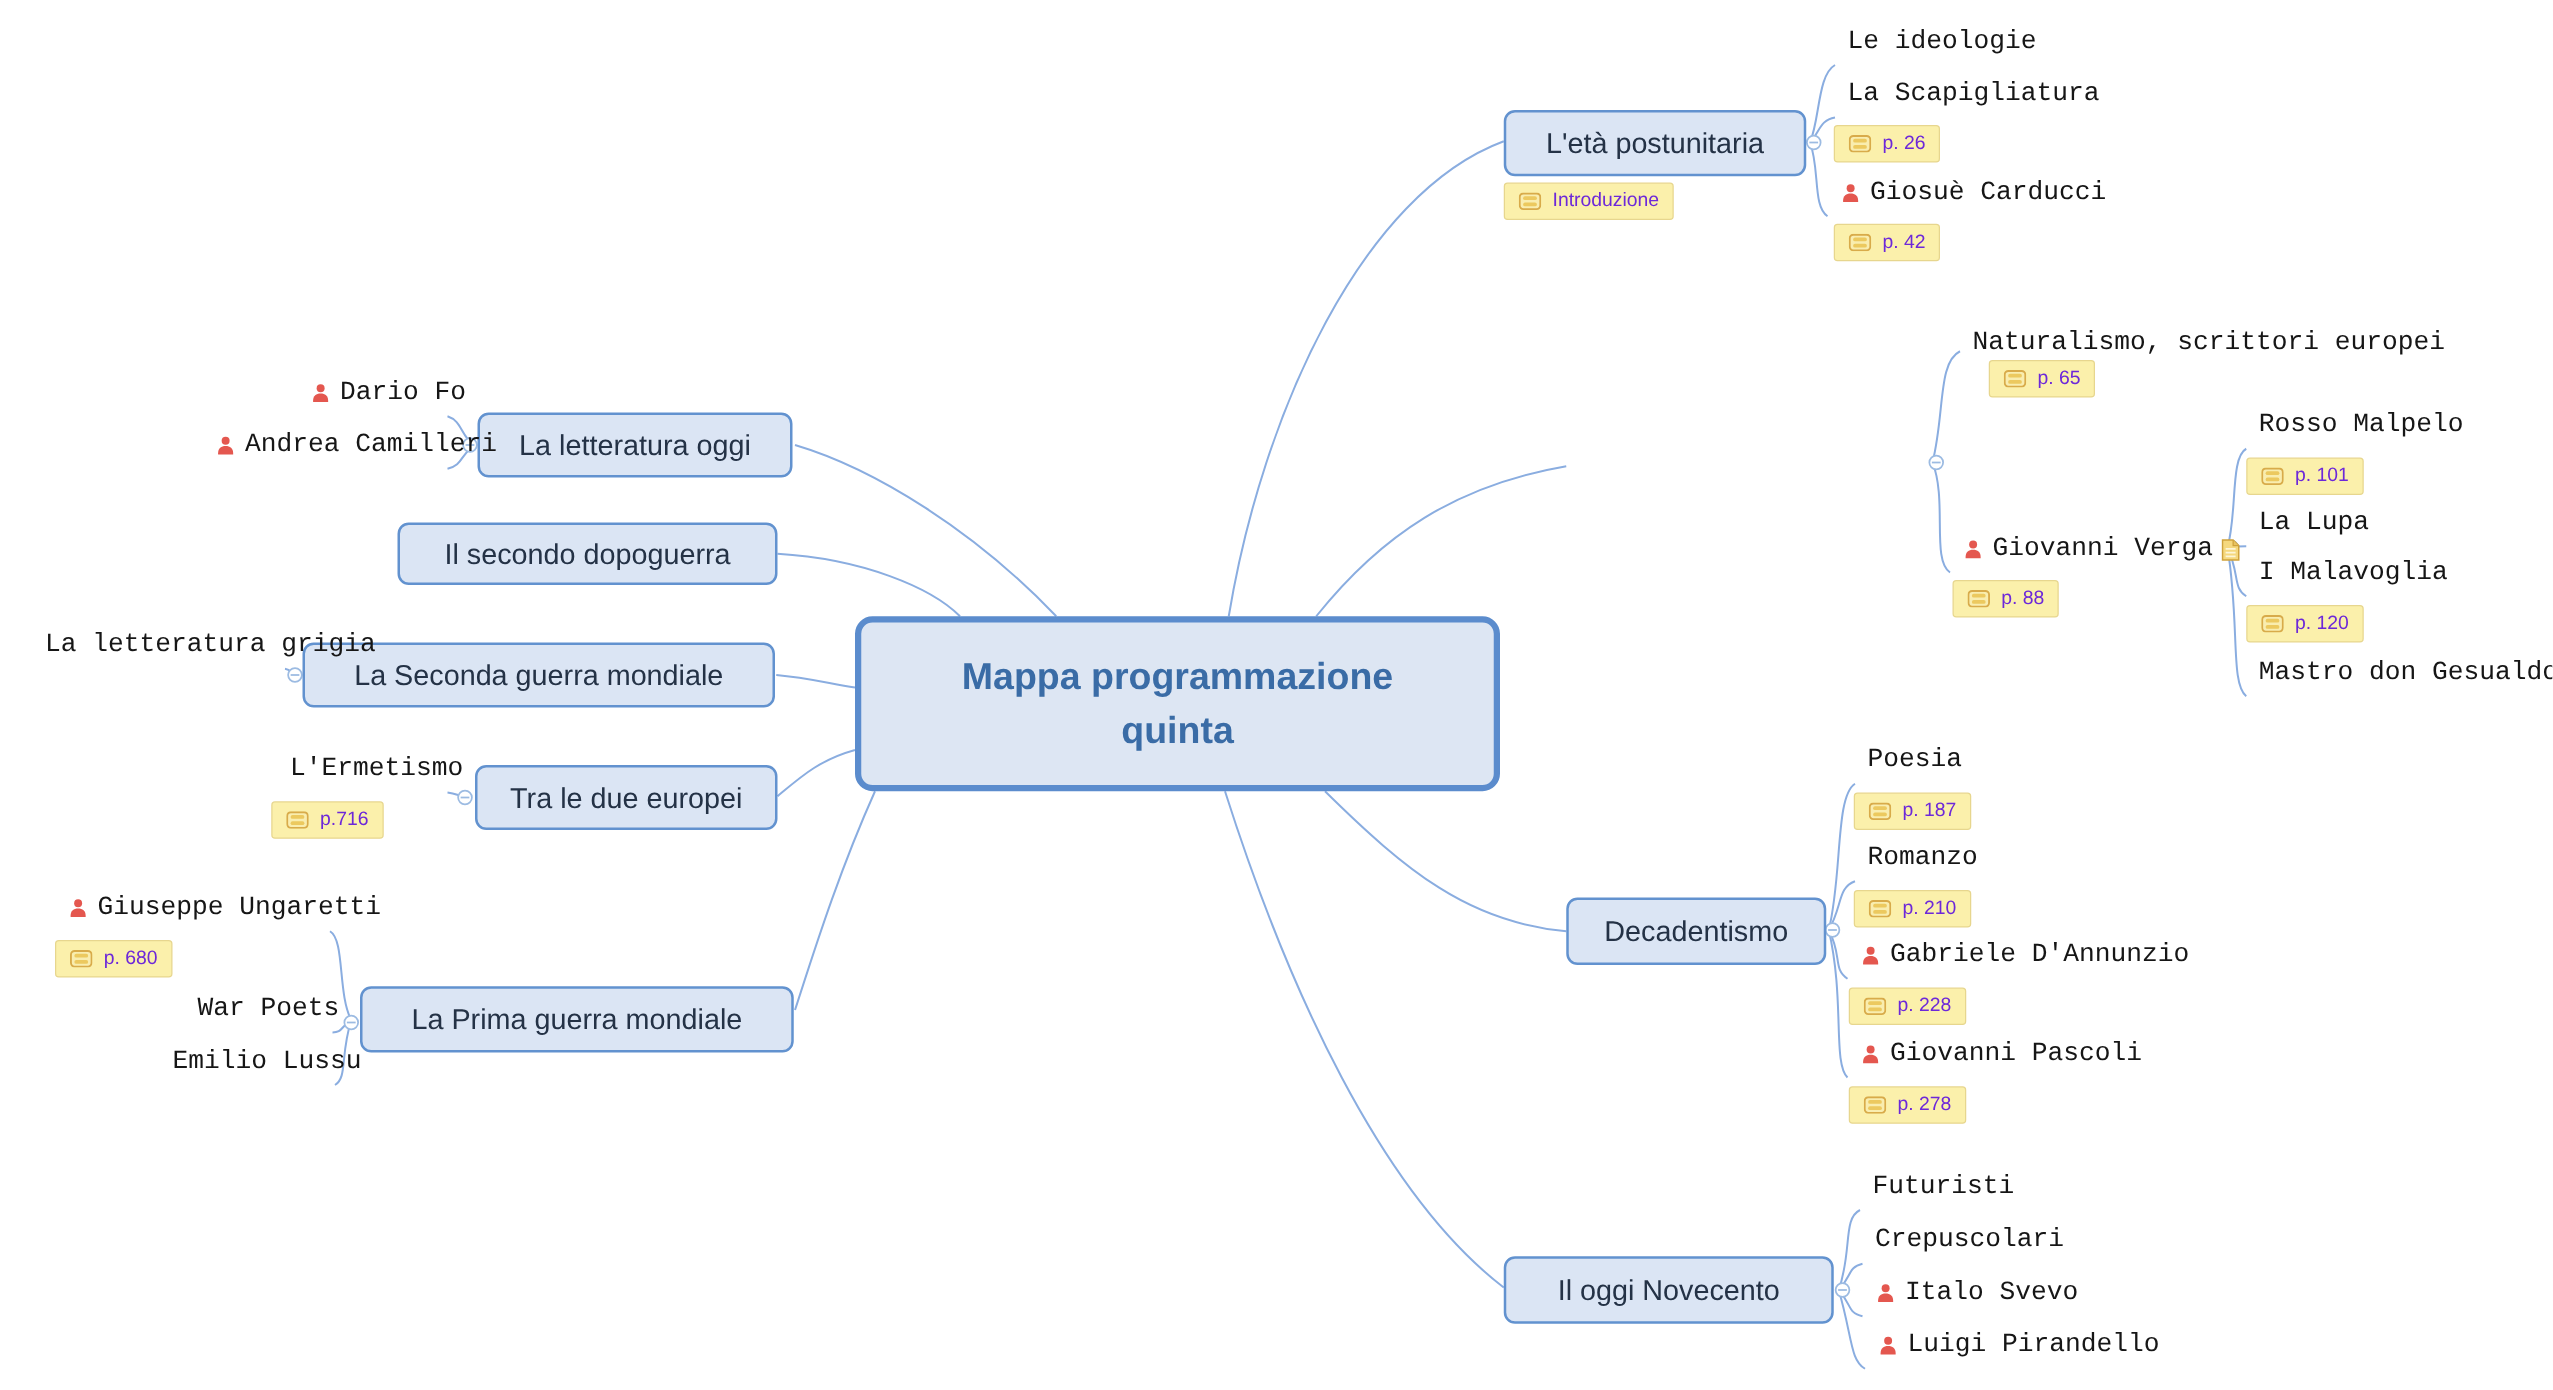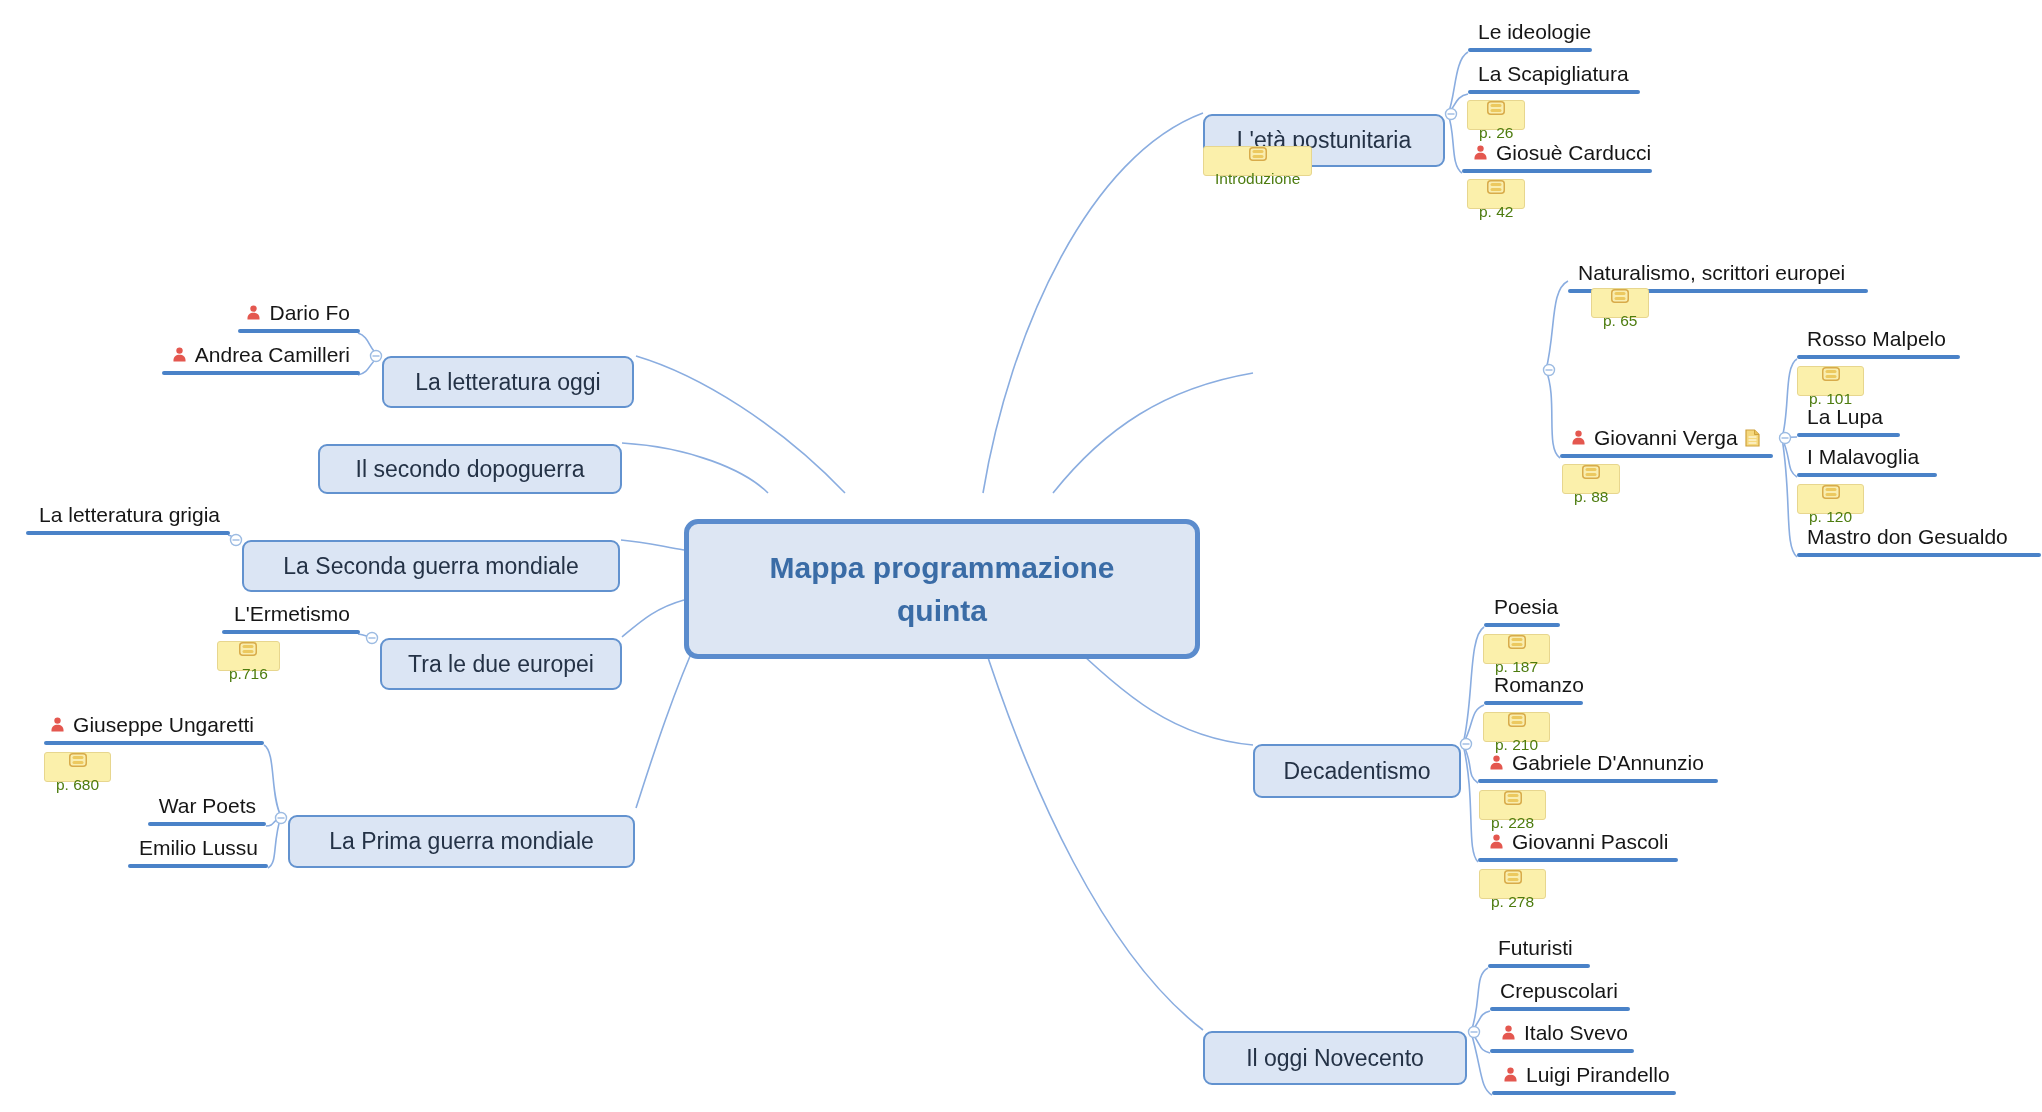"Le ideologie" .leaf { flex-direction: column -> row; font-family: none -> Liberation Mono, monospace; justify-content: center -> space-between }
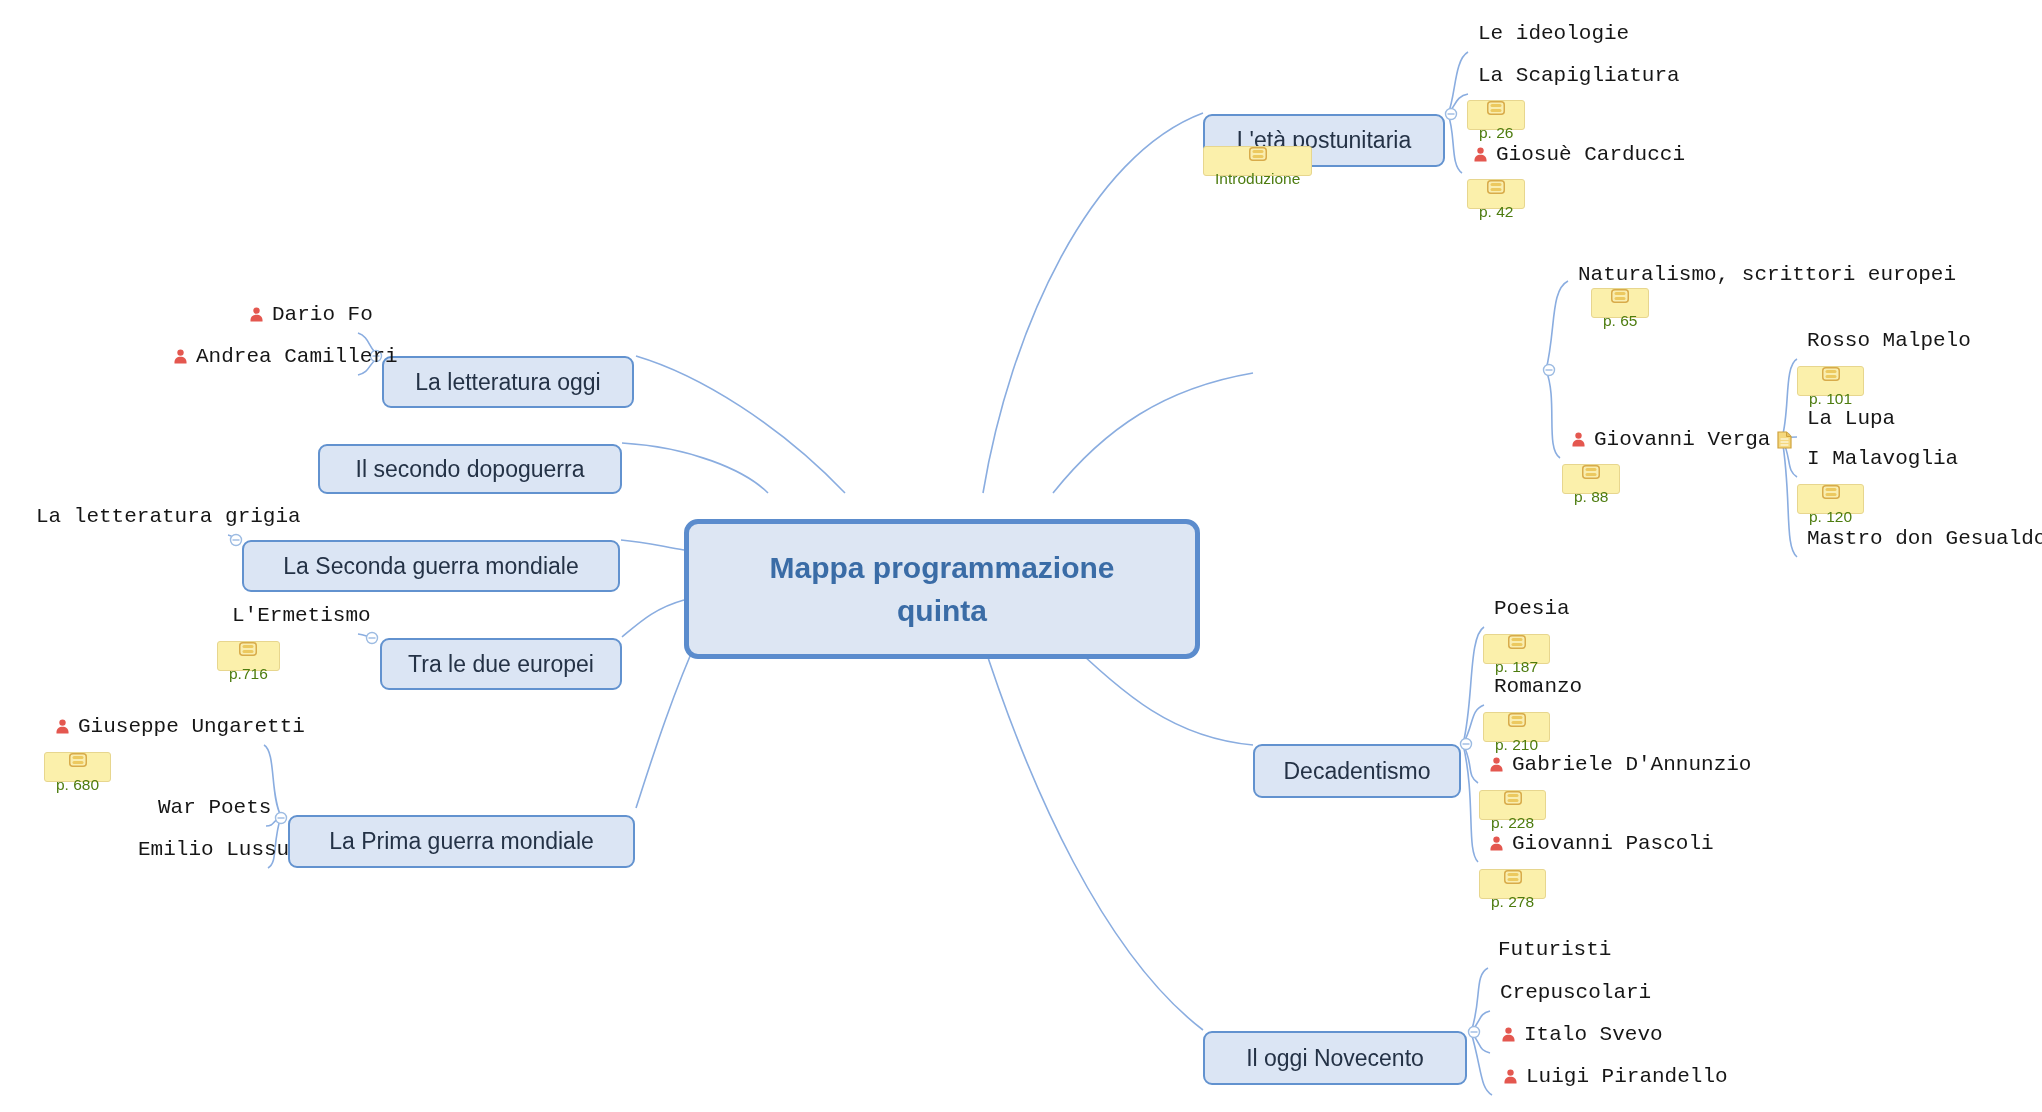"L'età postunitaria" .bubble { margin-top: 26px -> none }
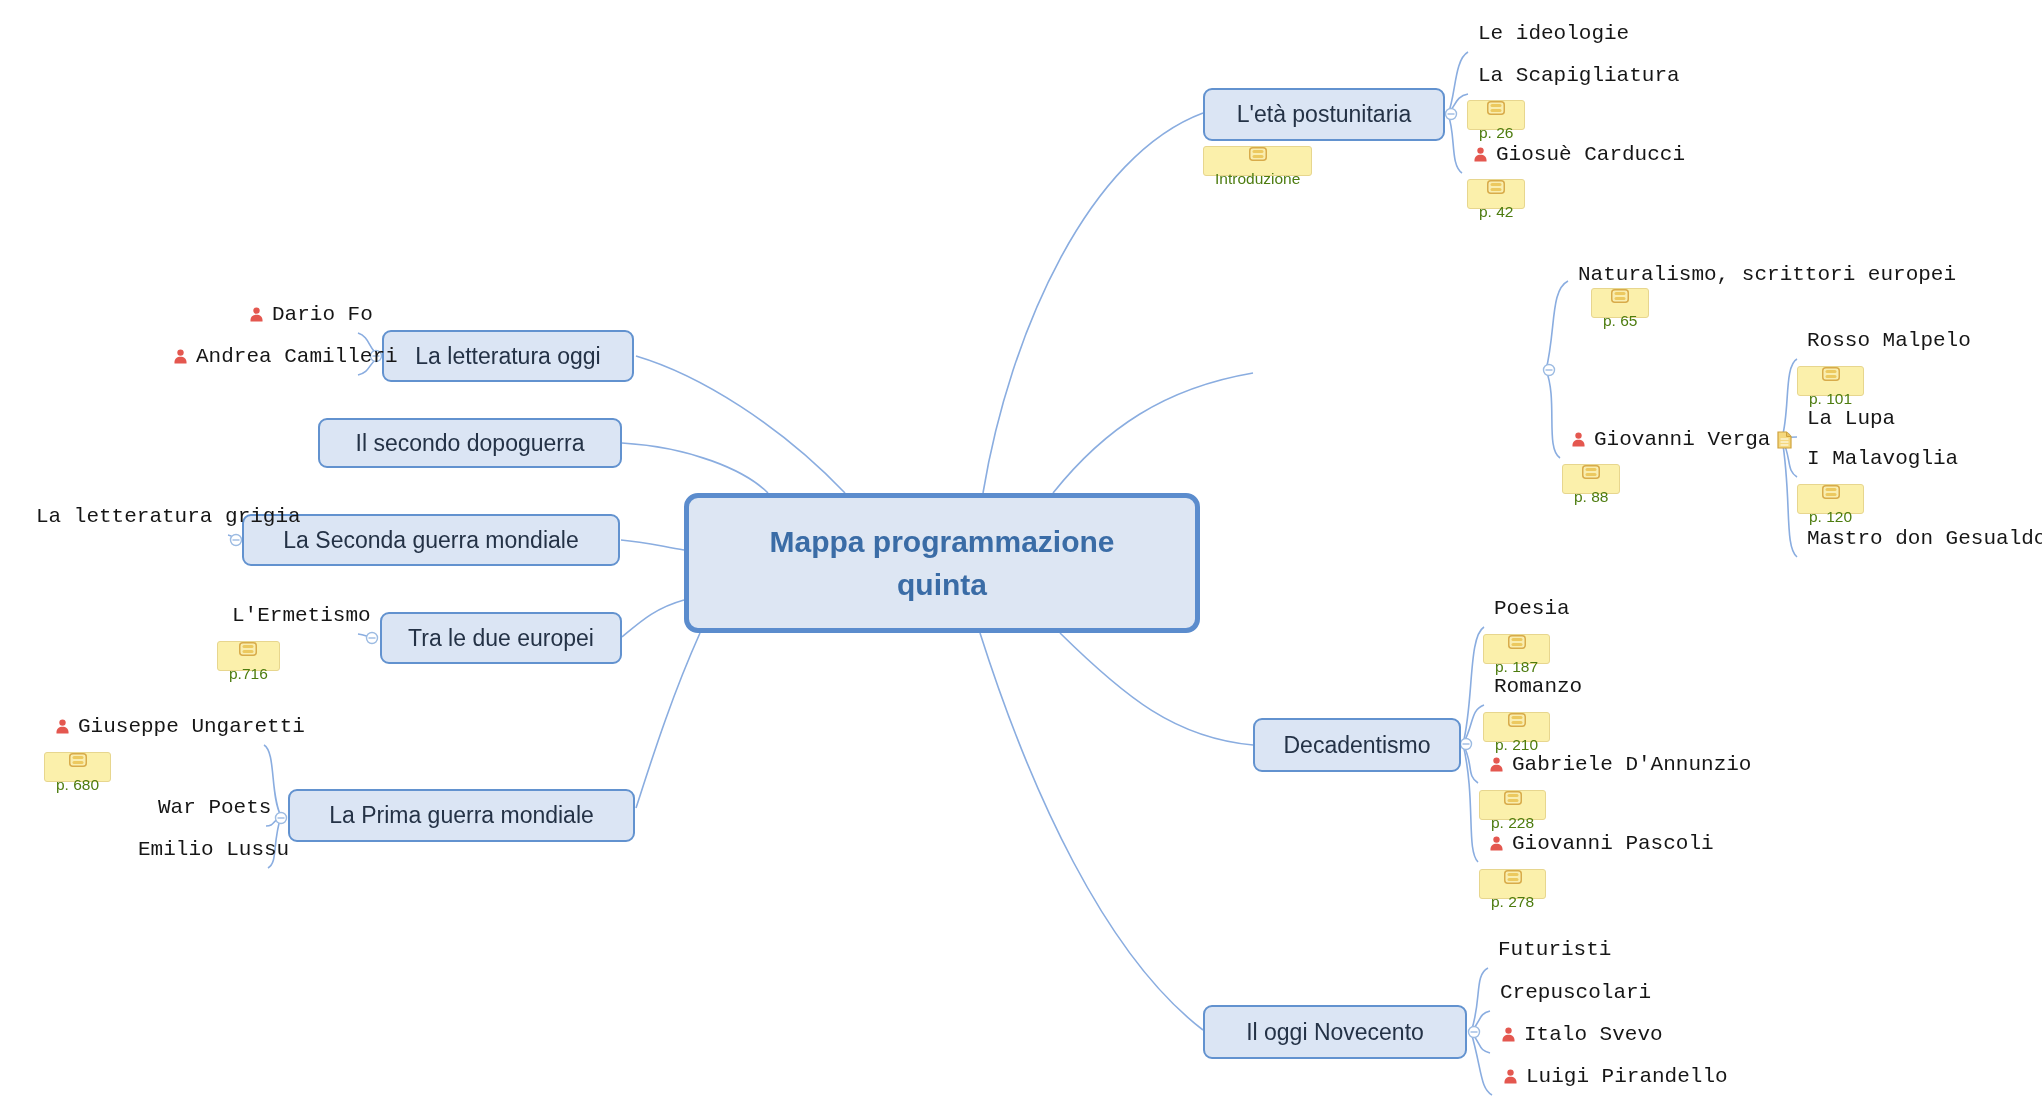"p. 26" .badge { color: #4d7c0f -> #6d28d9; flex-direction: column -> none }
